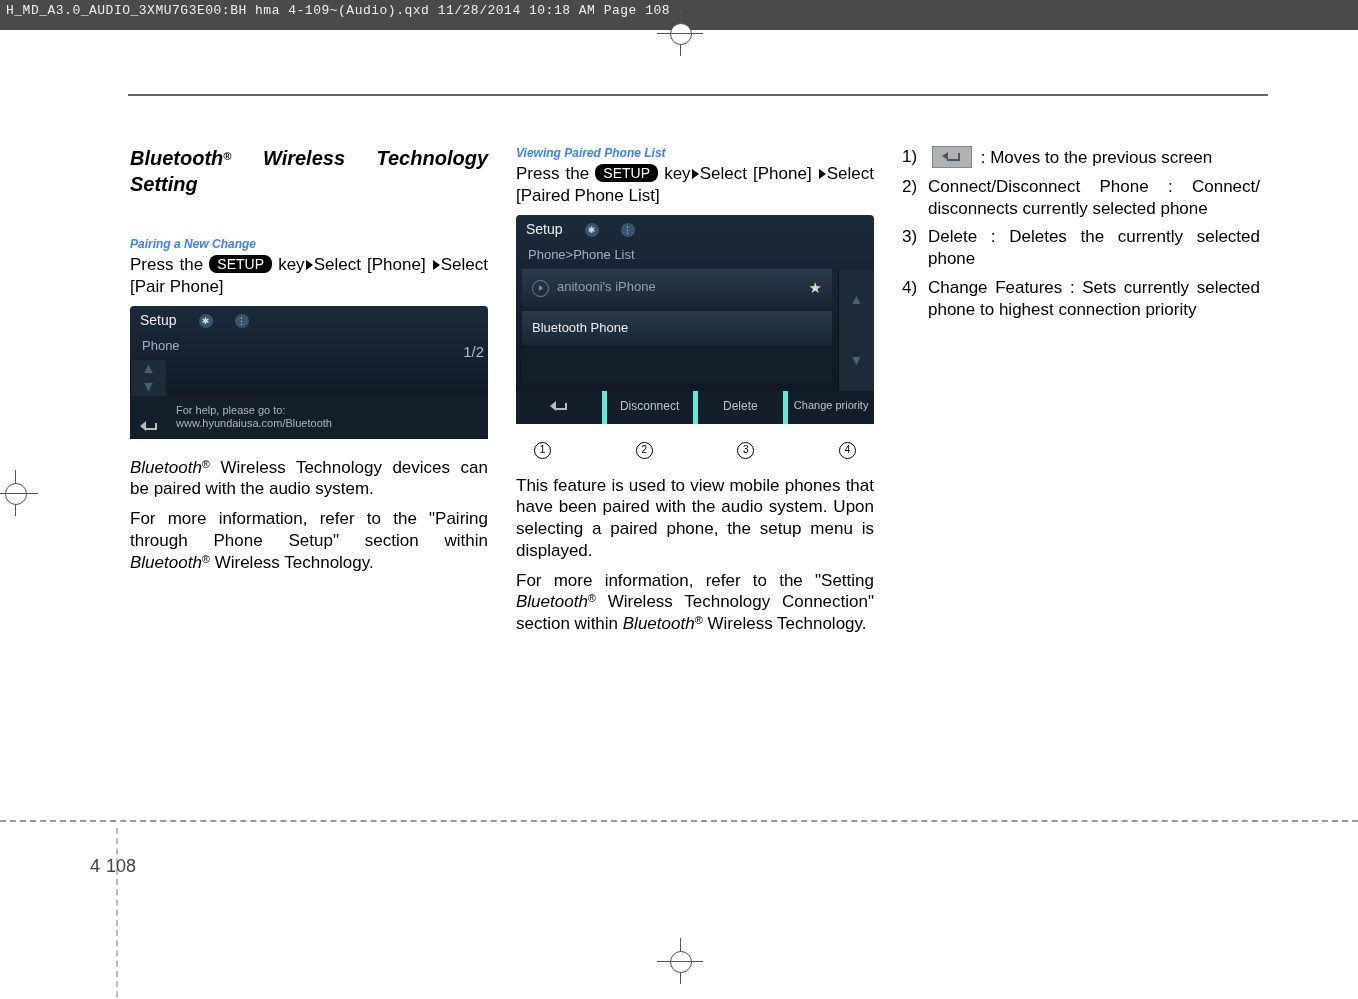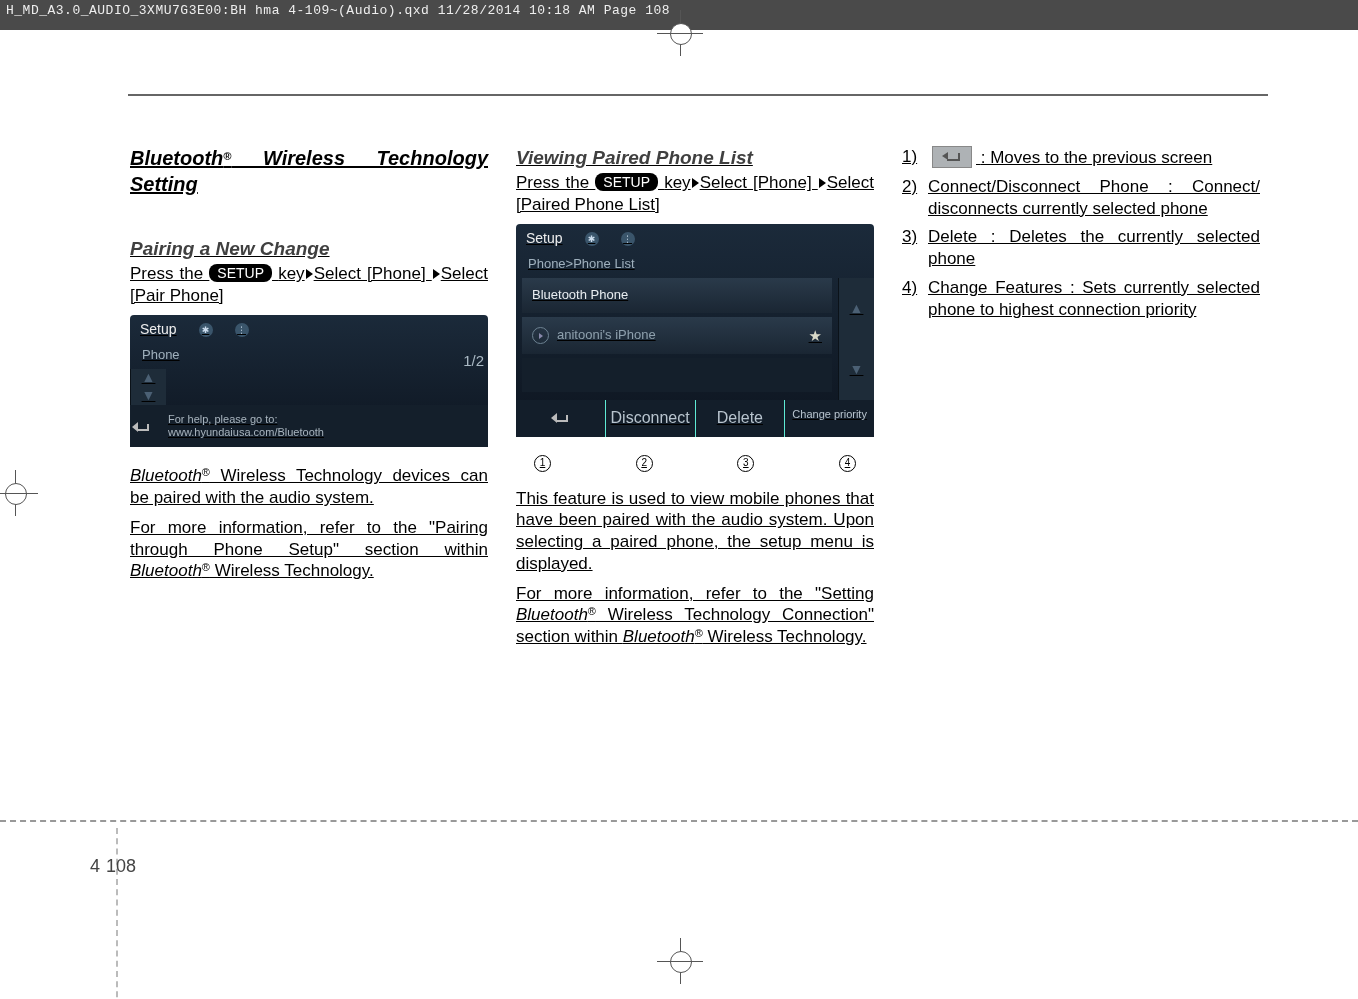"Bluetooth® Wireless Technology Setting" .columns { text-decoration: underline -> none }
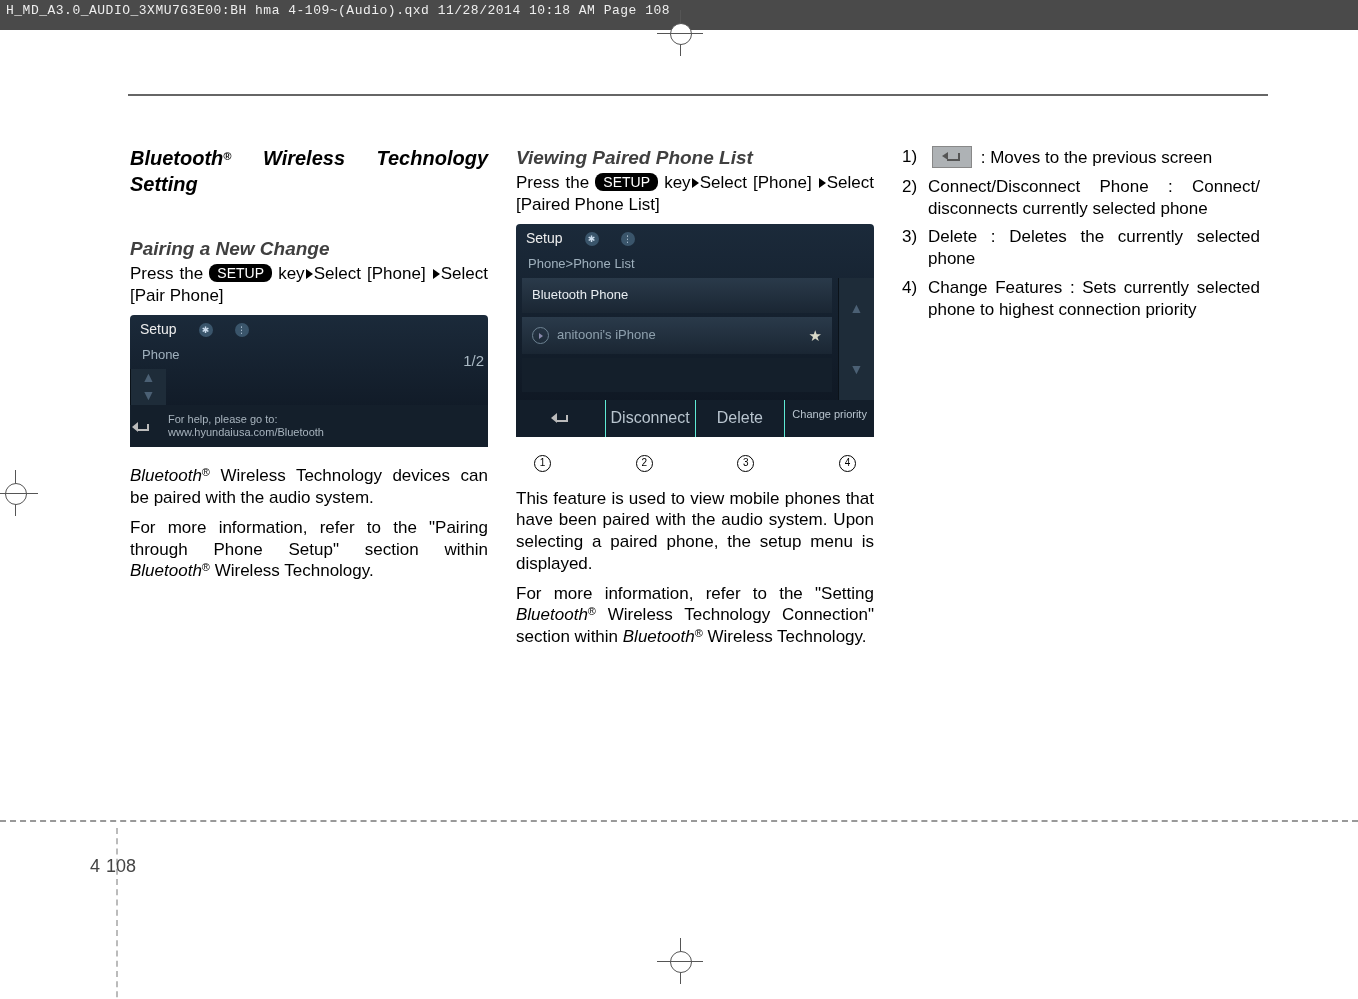"Viewing Paired Phone List" .sub-heading { color: #404040 -> #3b82f6; font-size: 19px -> 12px }
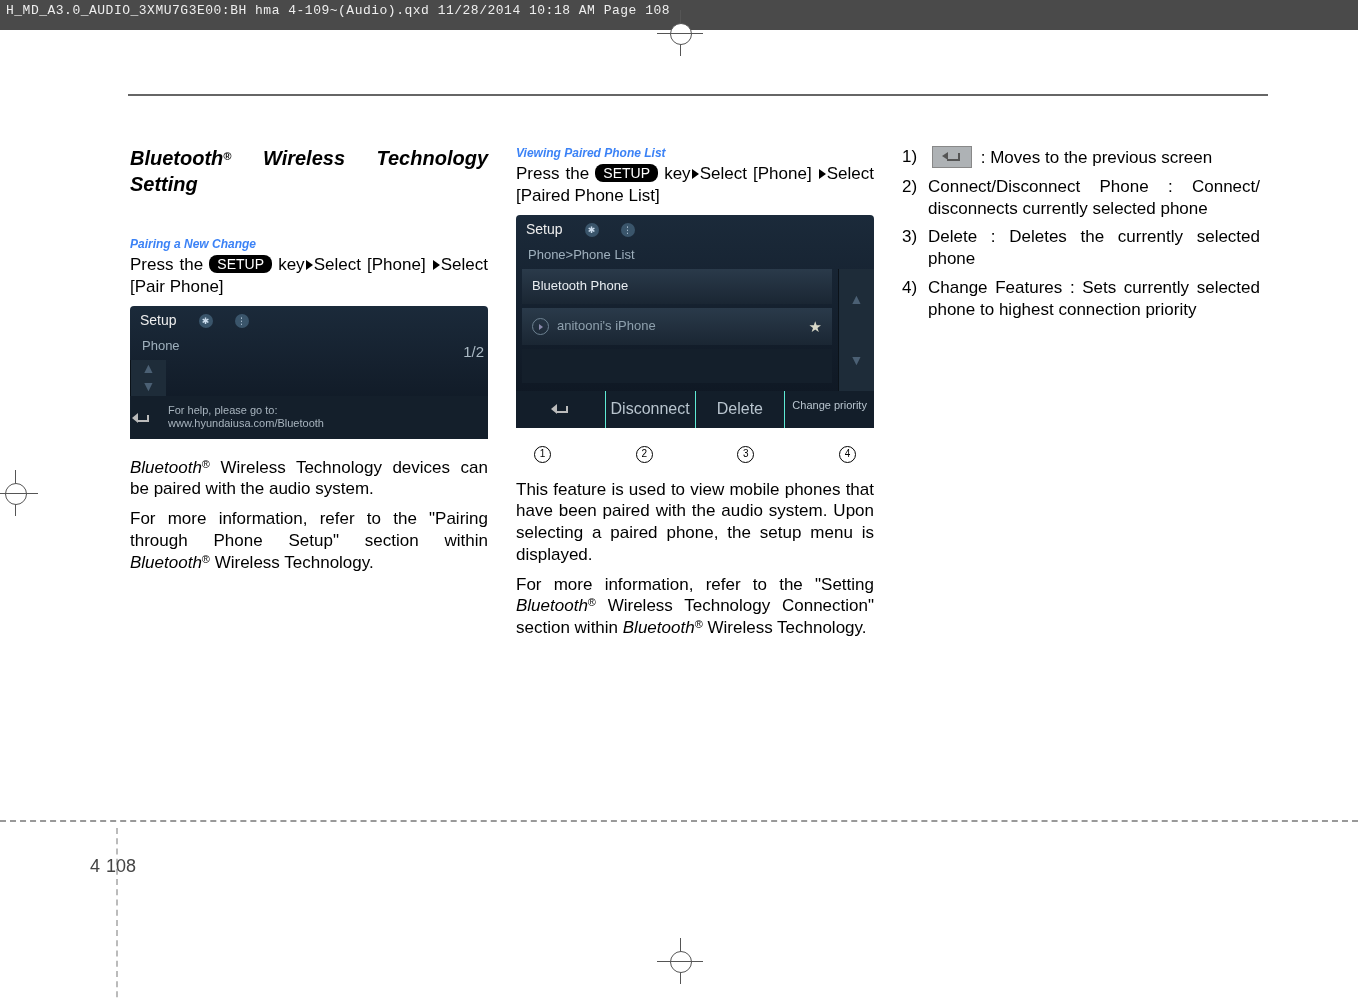"Bluetooth Phone" div.ss-row { order: before "anitooni's iPhone" -> after "anitooni's iPhone" }
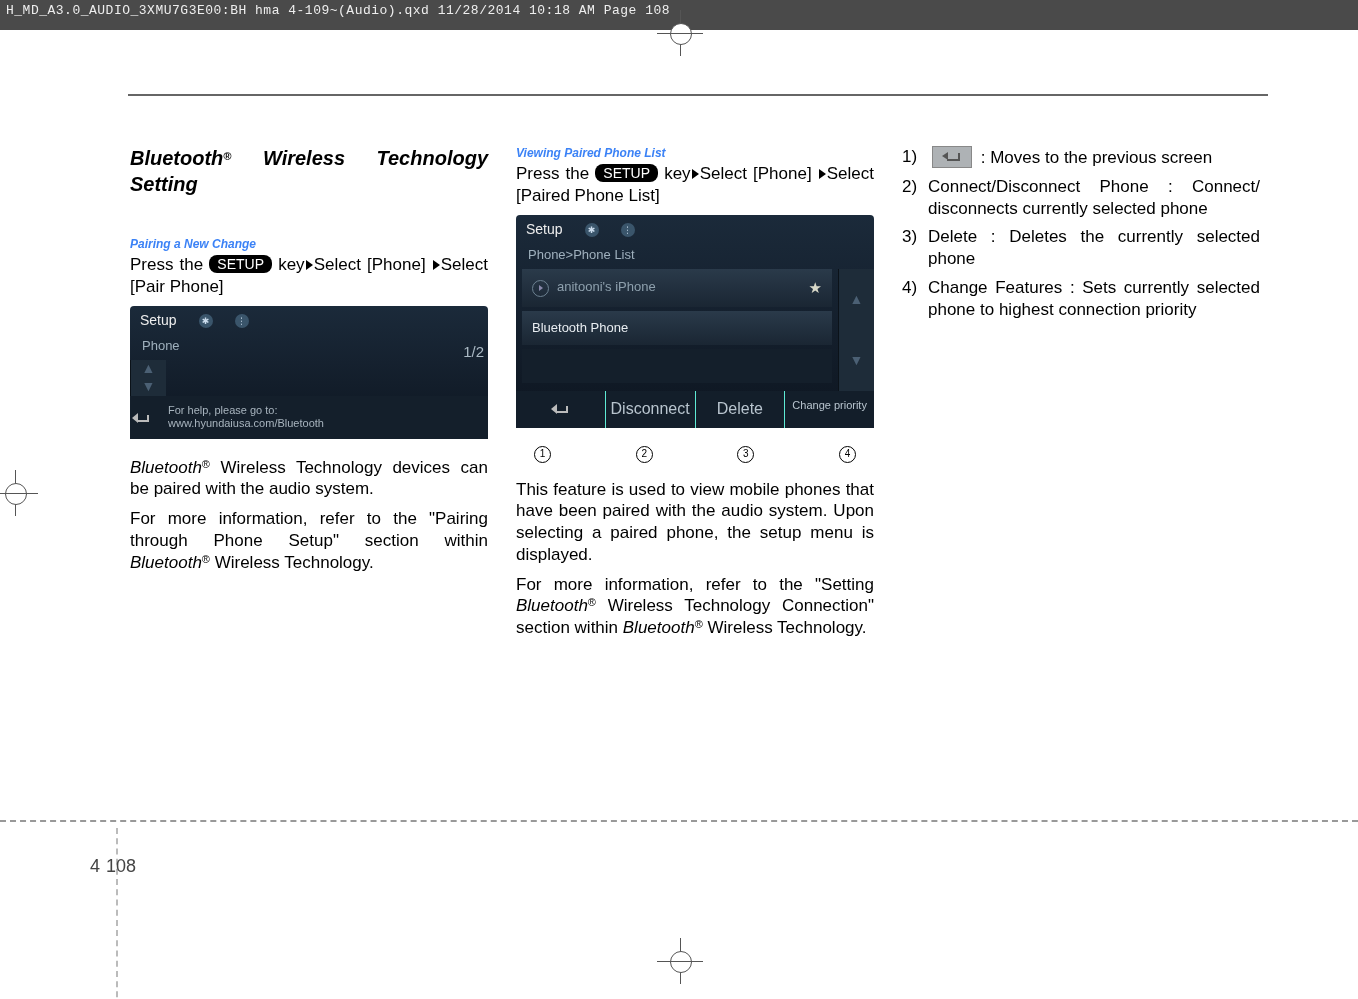"For help, please go to:" .footer-help { align-items: center -> flex-end; padding: 8px 2px -> 8px 10px }
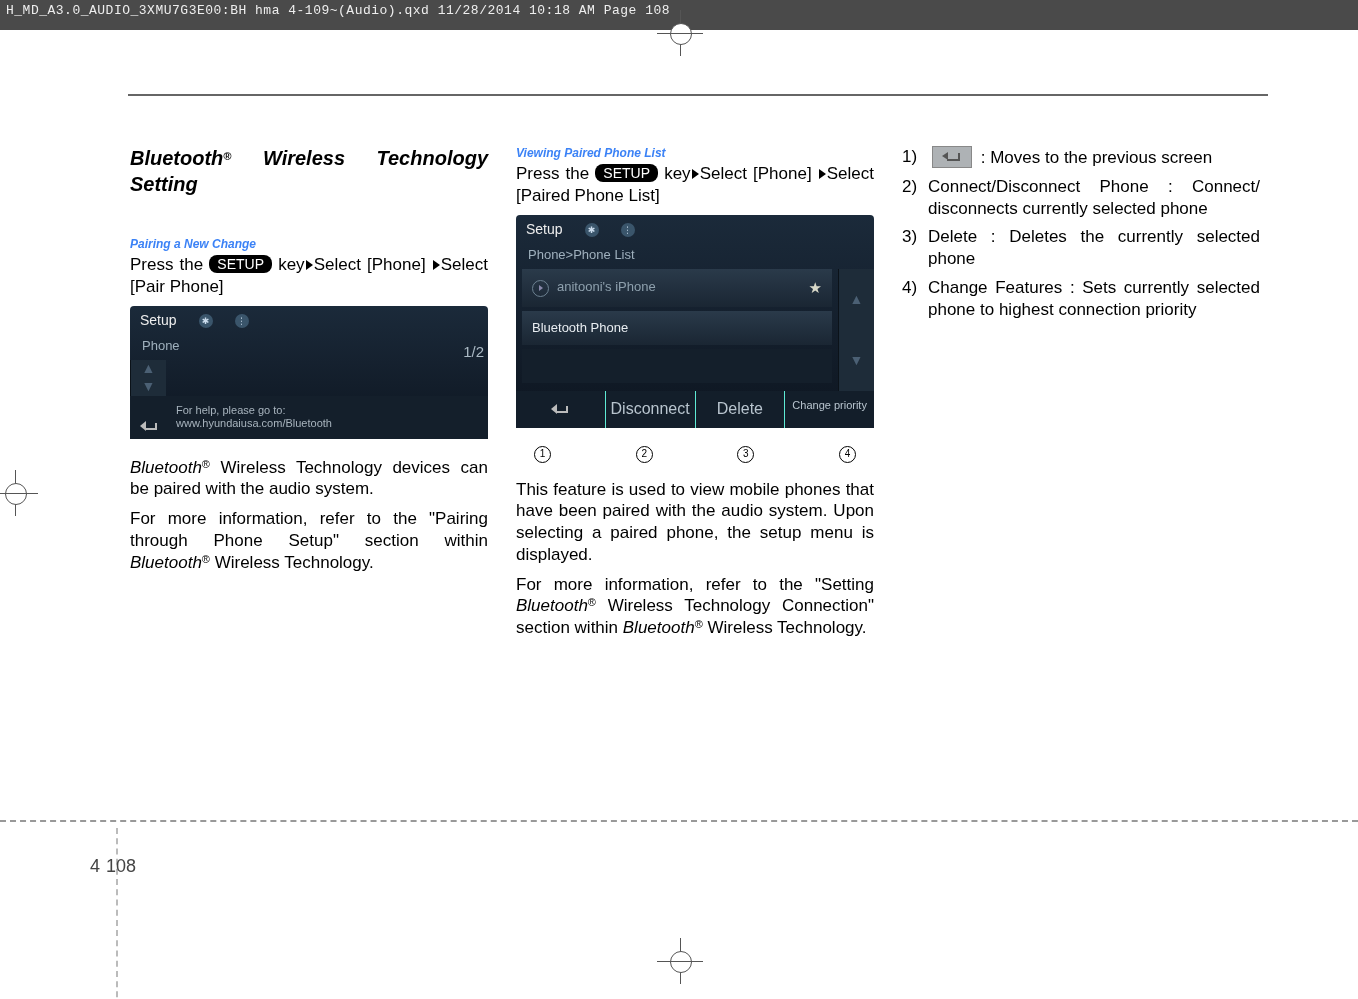"Disconnect" .ss-footer .ff { border-right: 1px solid #5eead4 -> 5px solid #5eead4; font-size: 16px -> 12px }
